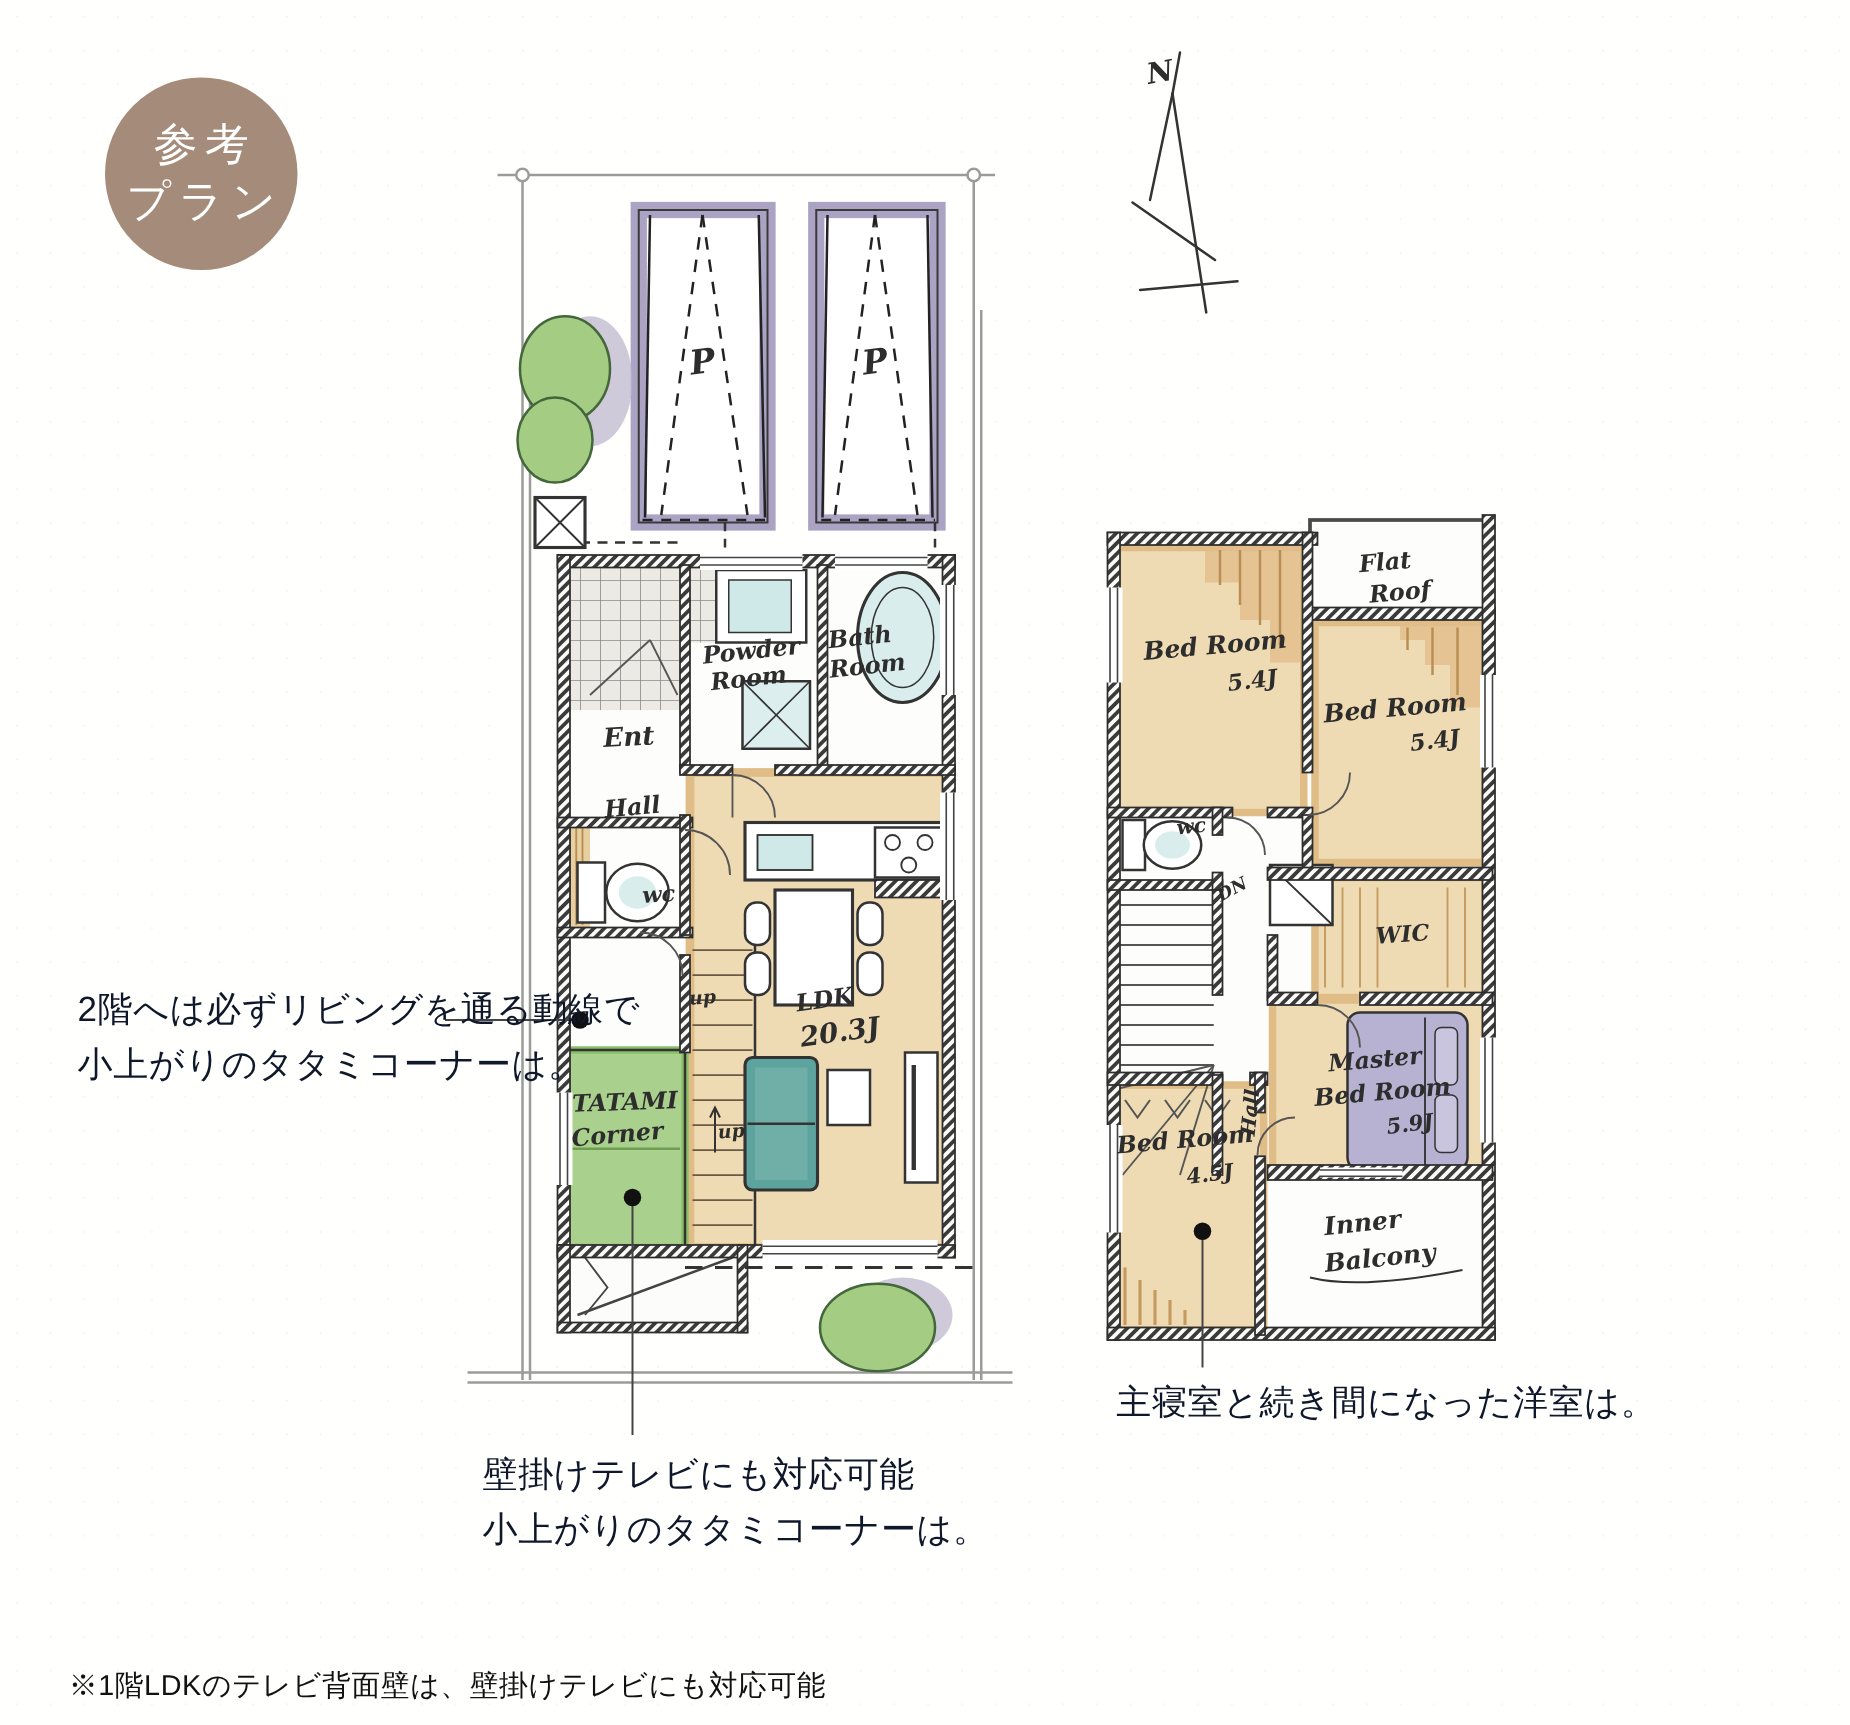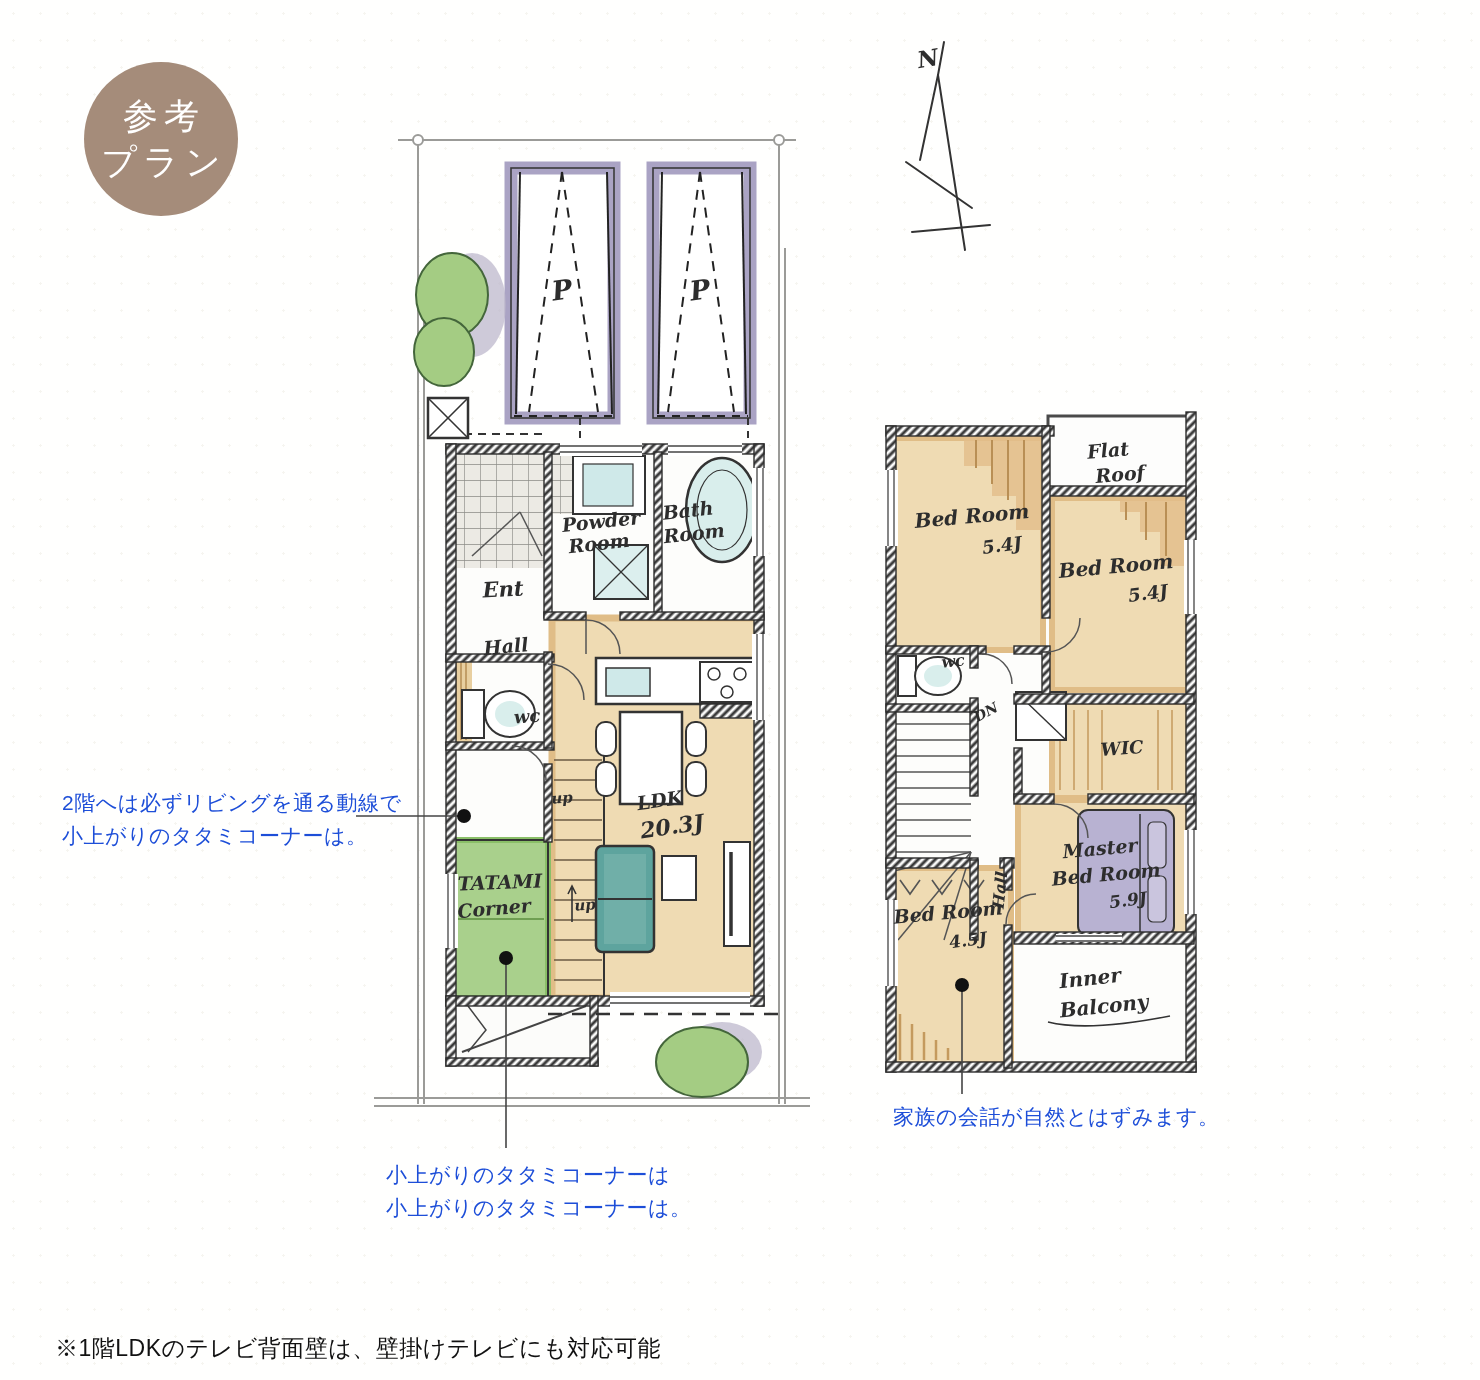"2階へは必ずリビングを通る動線で" .ann { color: #1d4ed8 -> #0f172a; font-size: 21px -> 28px }
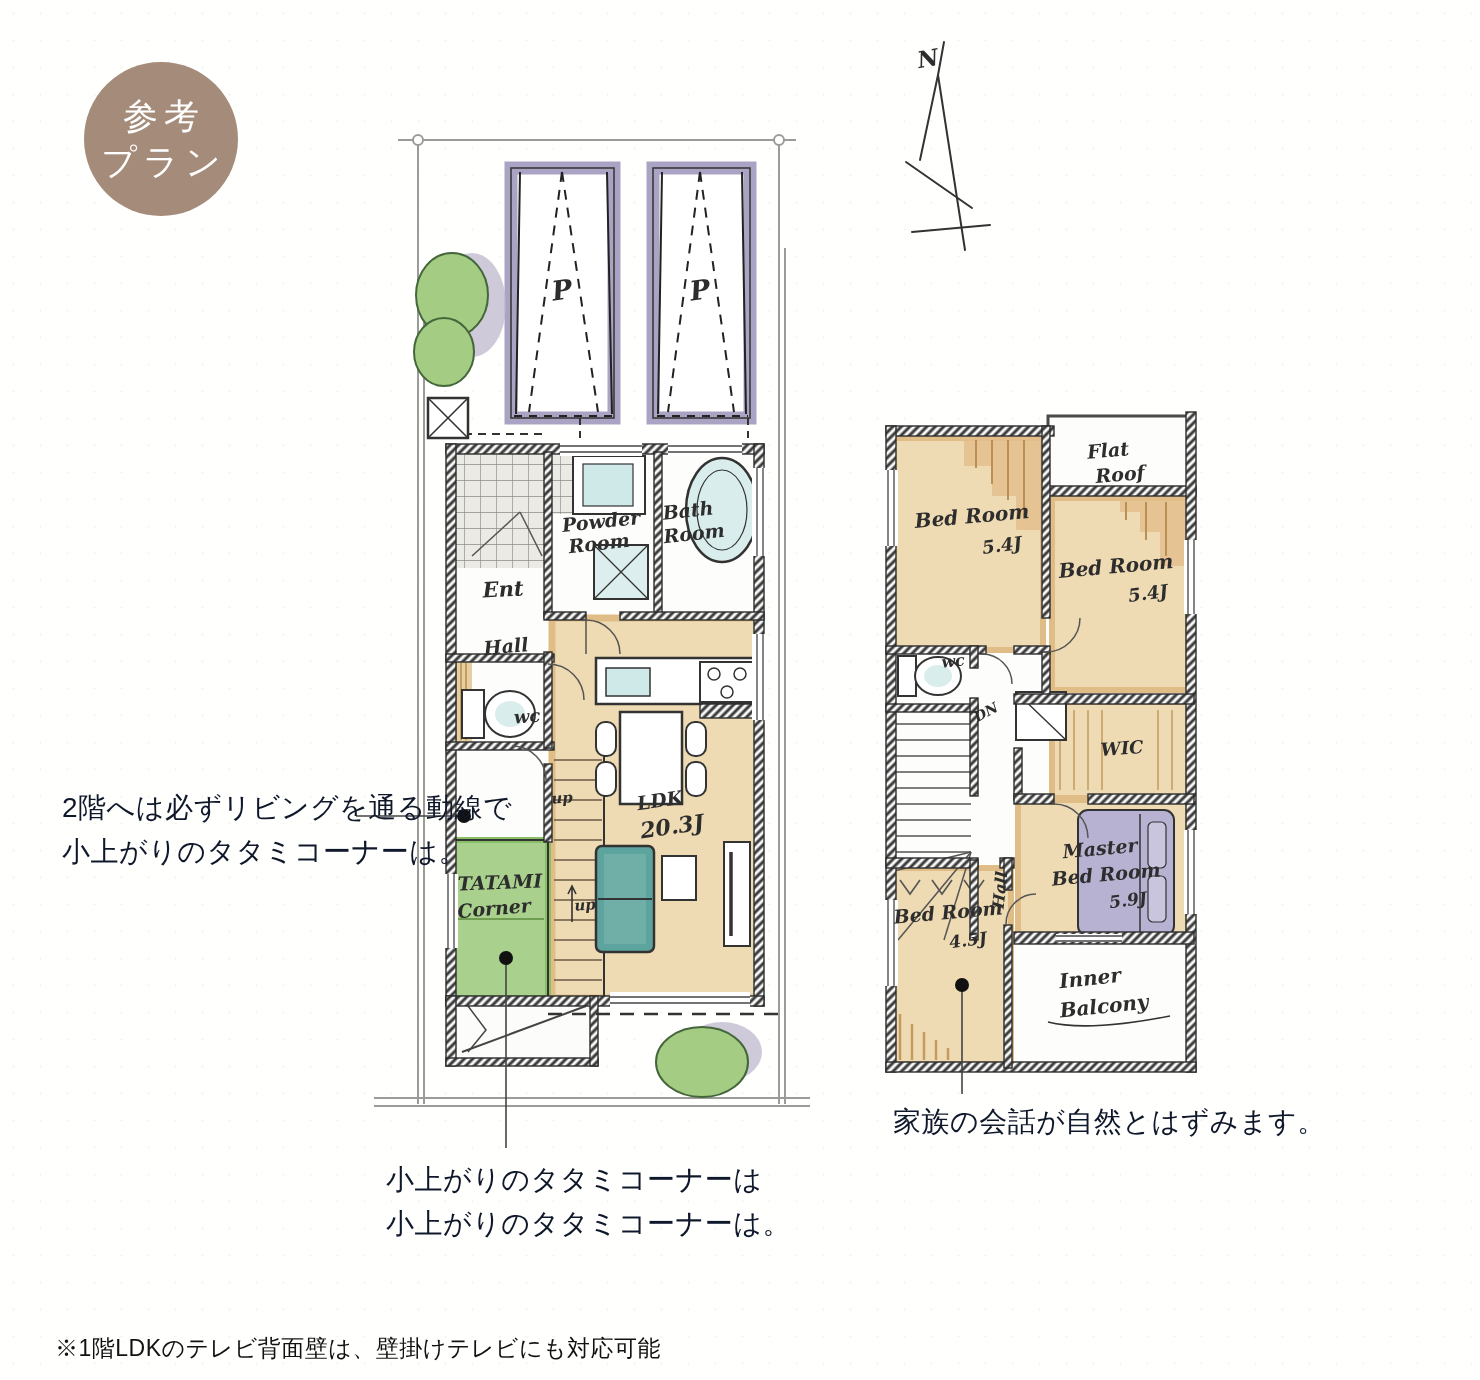"家族の会話が自然とはずみます。" div { text: 家族の会話が自然とはずみます -> 主寝室と続き間になった洋室は }
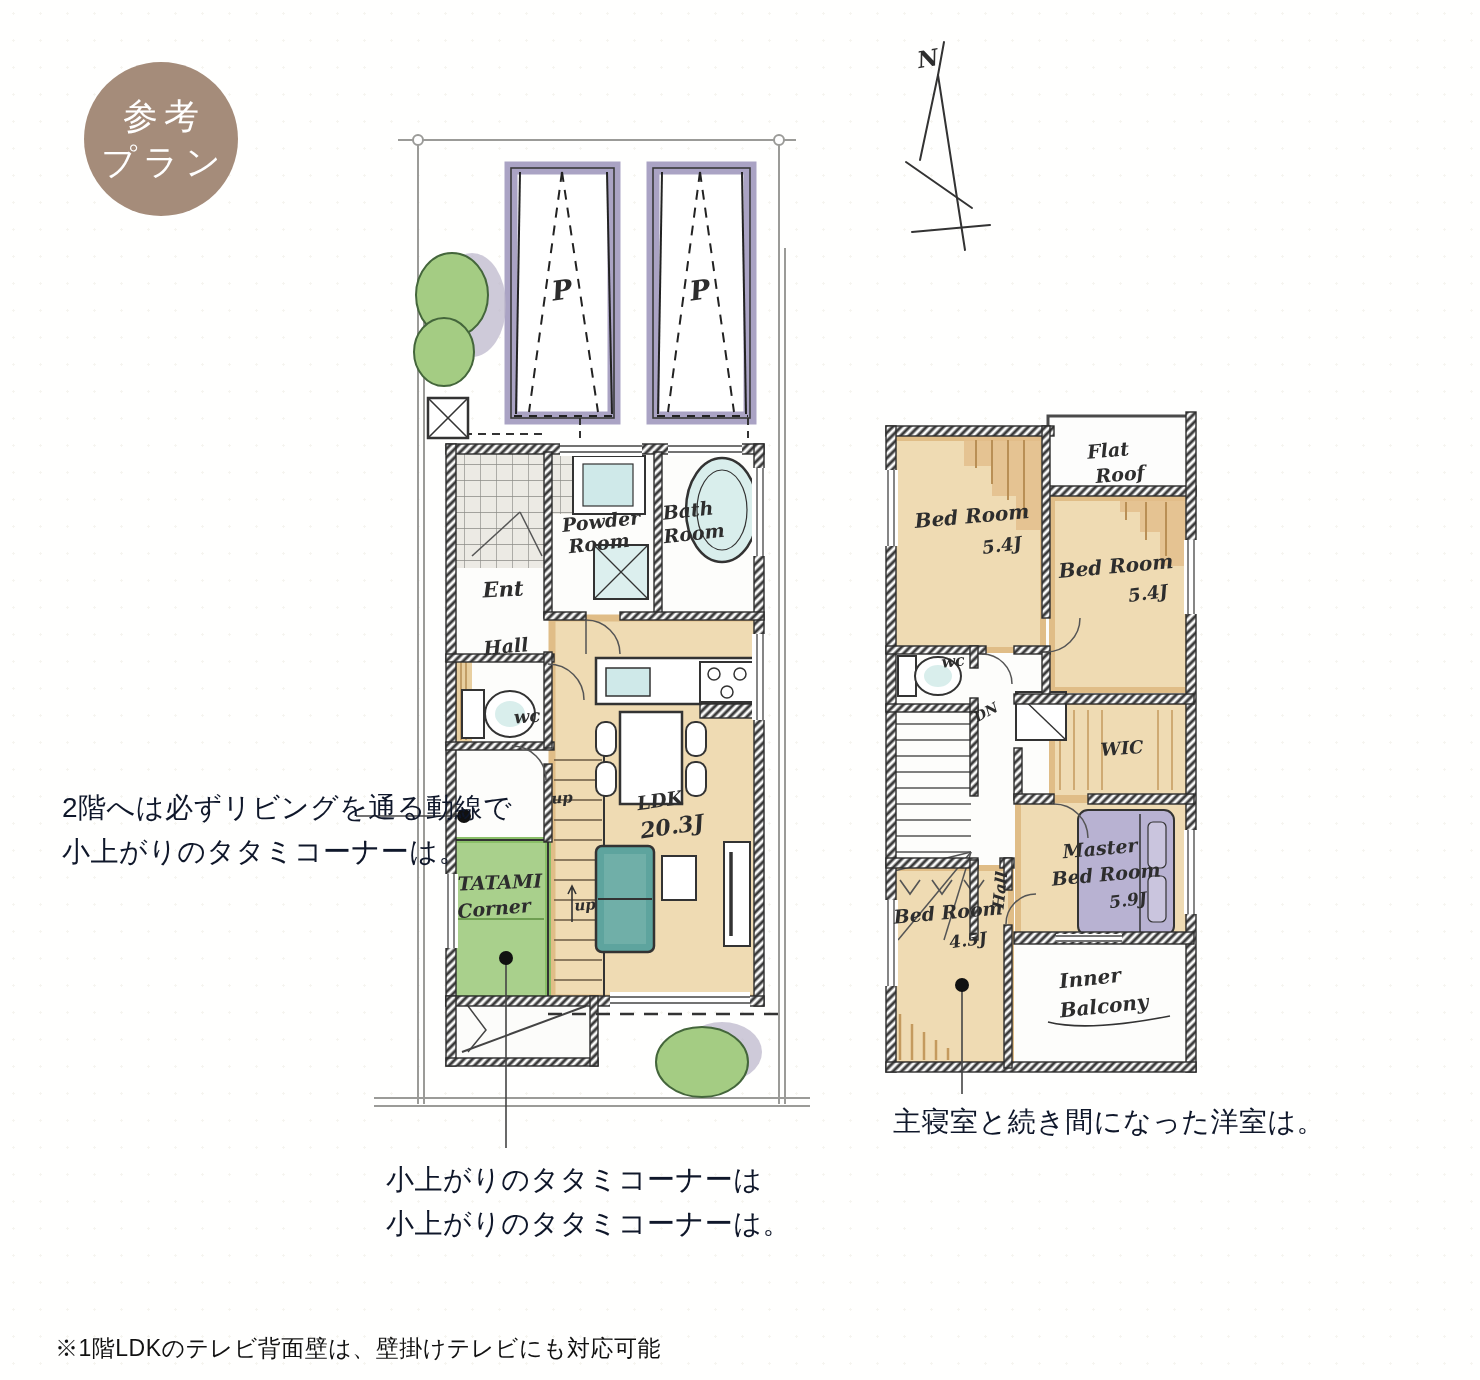"小上がりのタタミコーナーは" div { text: 小上がりのタタミコーナーは -> 壁掛けテレビにも対応可能 }
